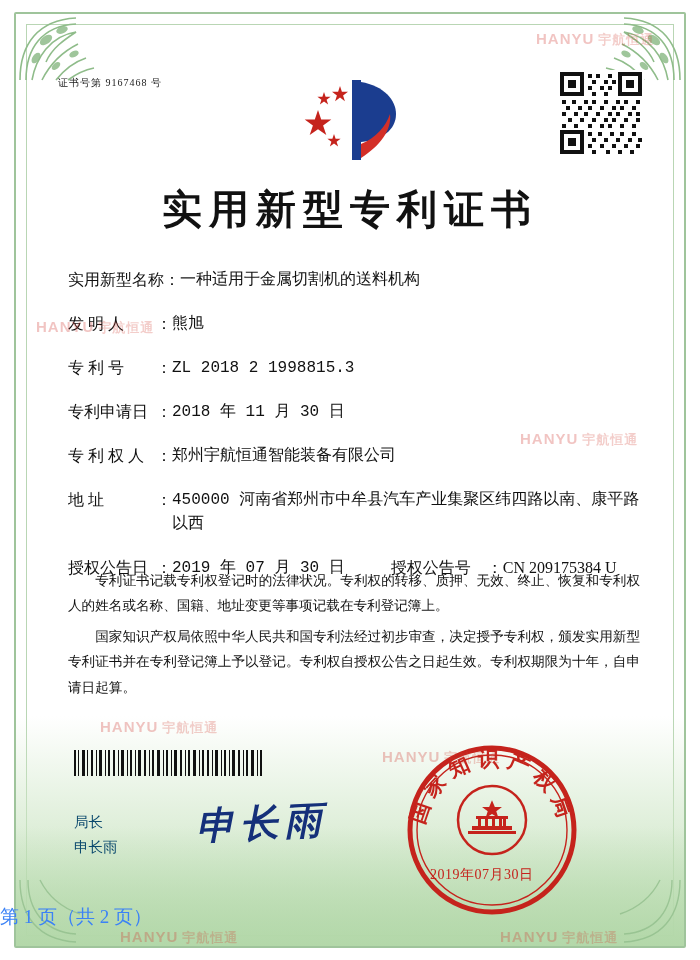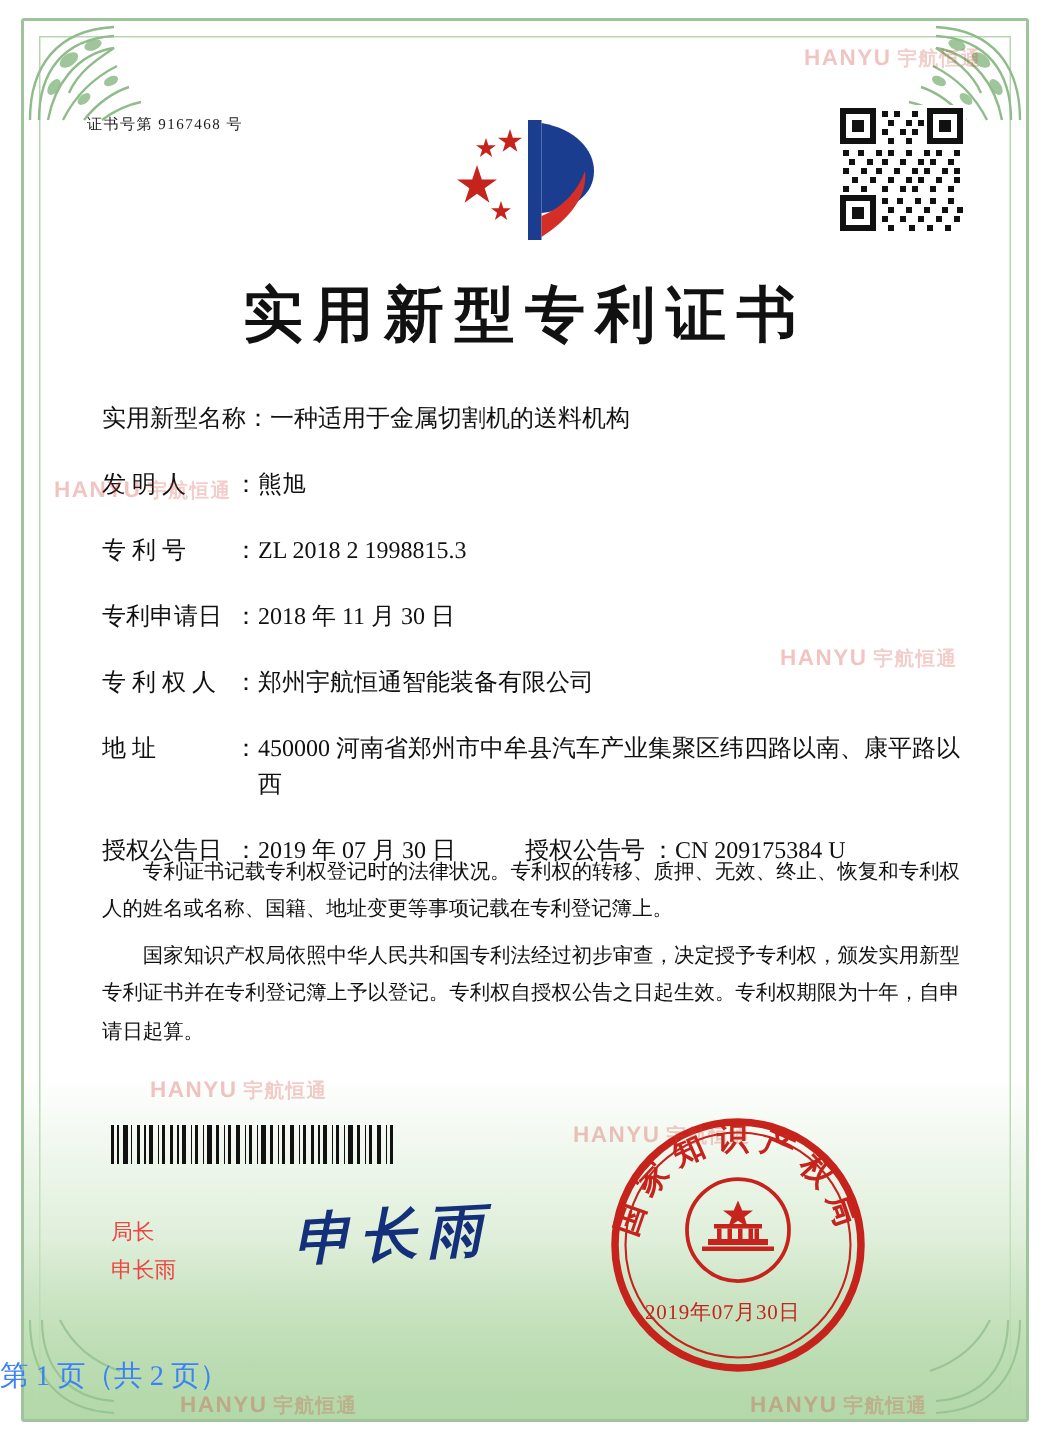"一种适用于金属切割机的送料机构" .field-value { font-family: none -> Liberation Mono, monospace }
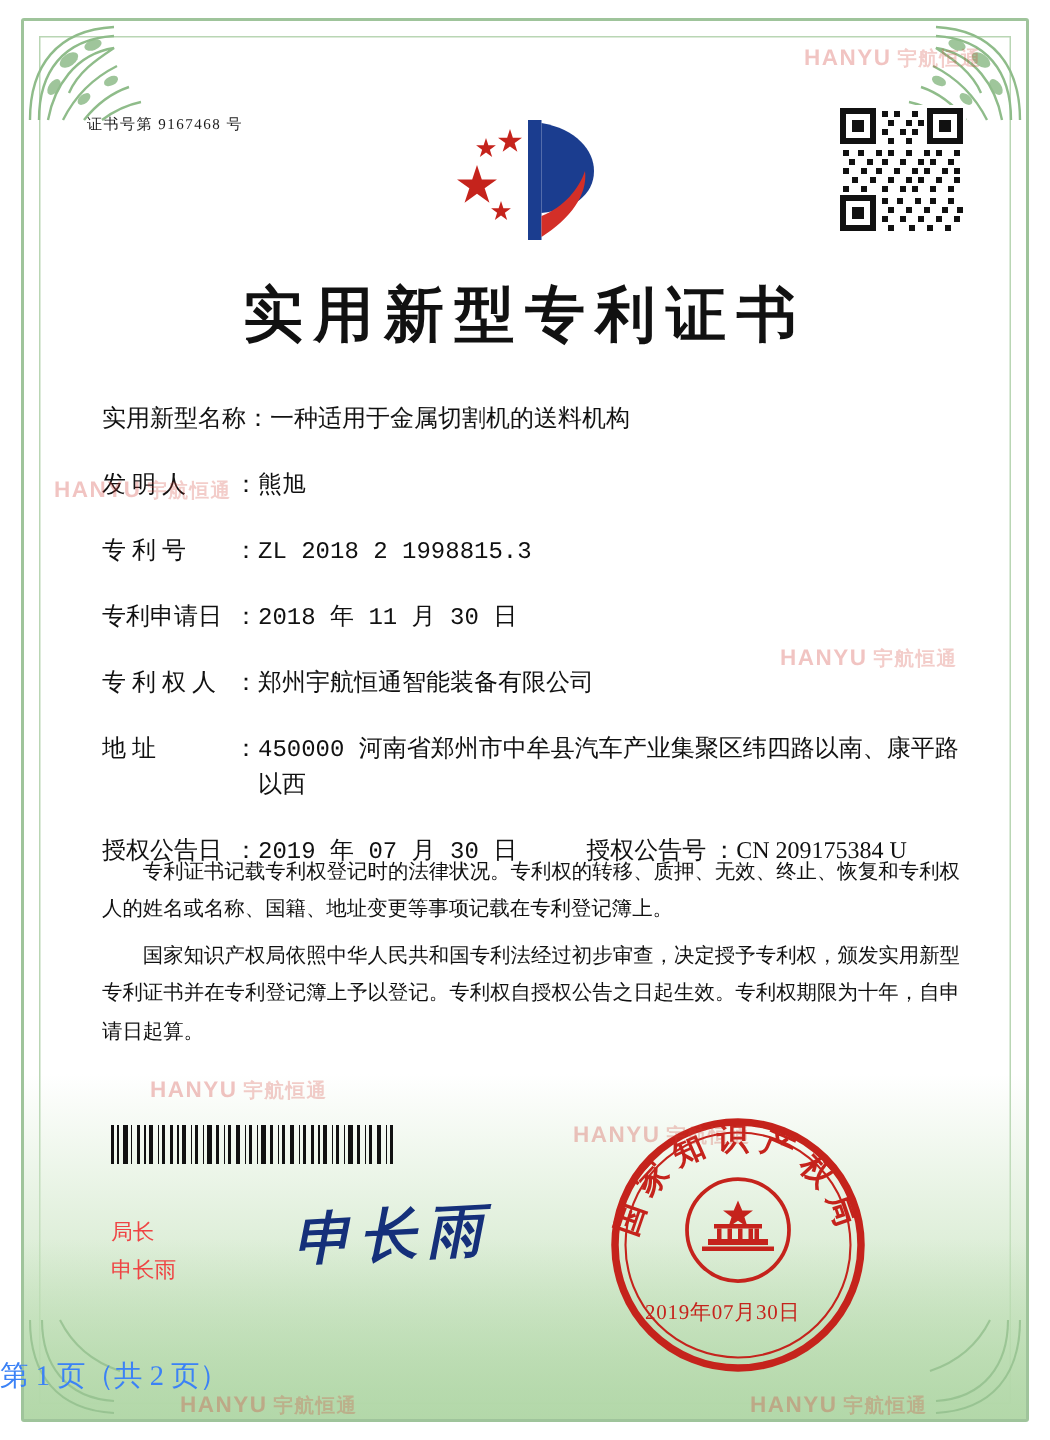"授权公告号" .field-label2 { margin-right: 4px -> 16px }
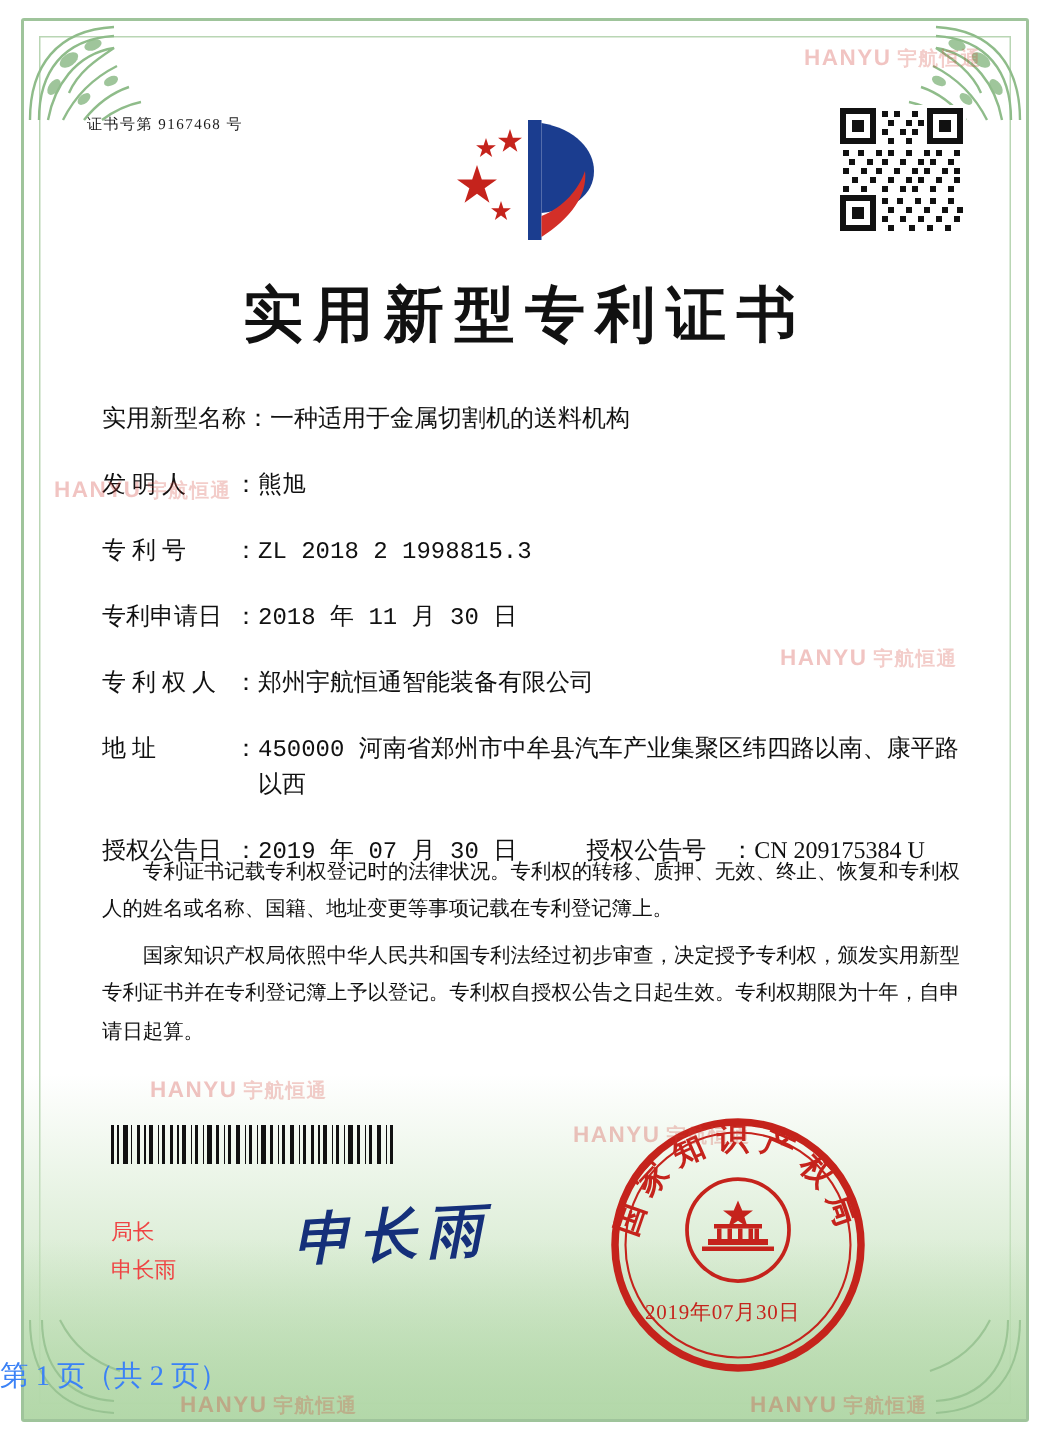"局长" .signer { color: #ef4444 -> #0c4a6e }
